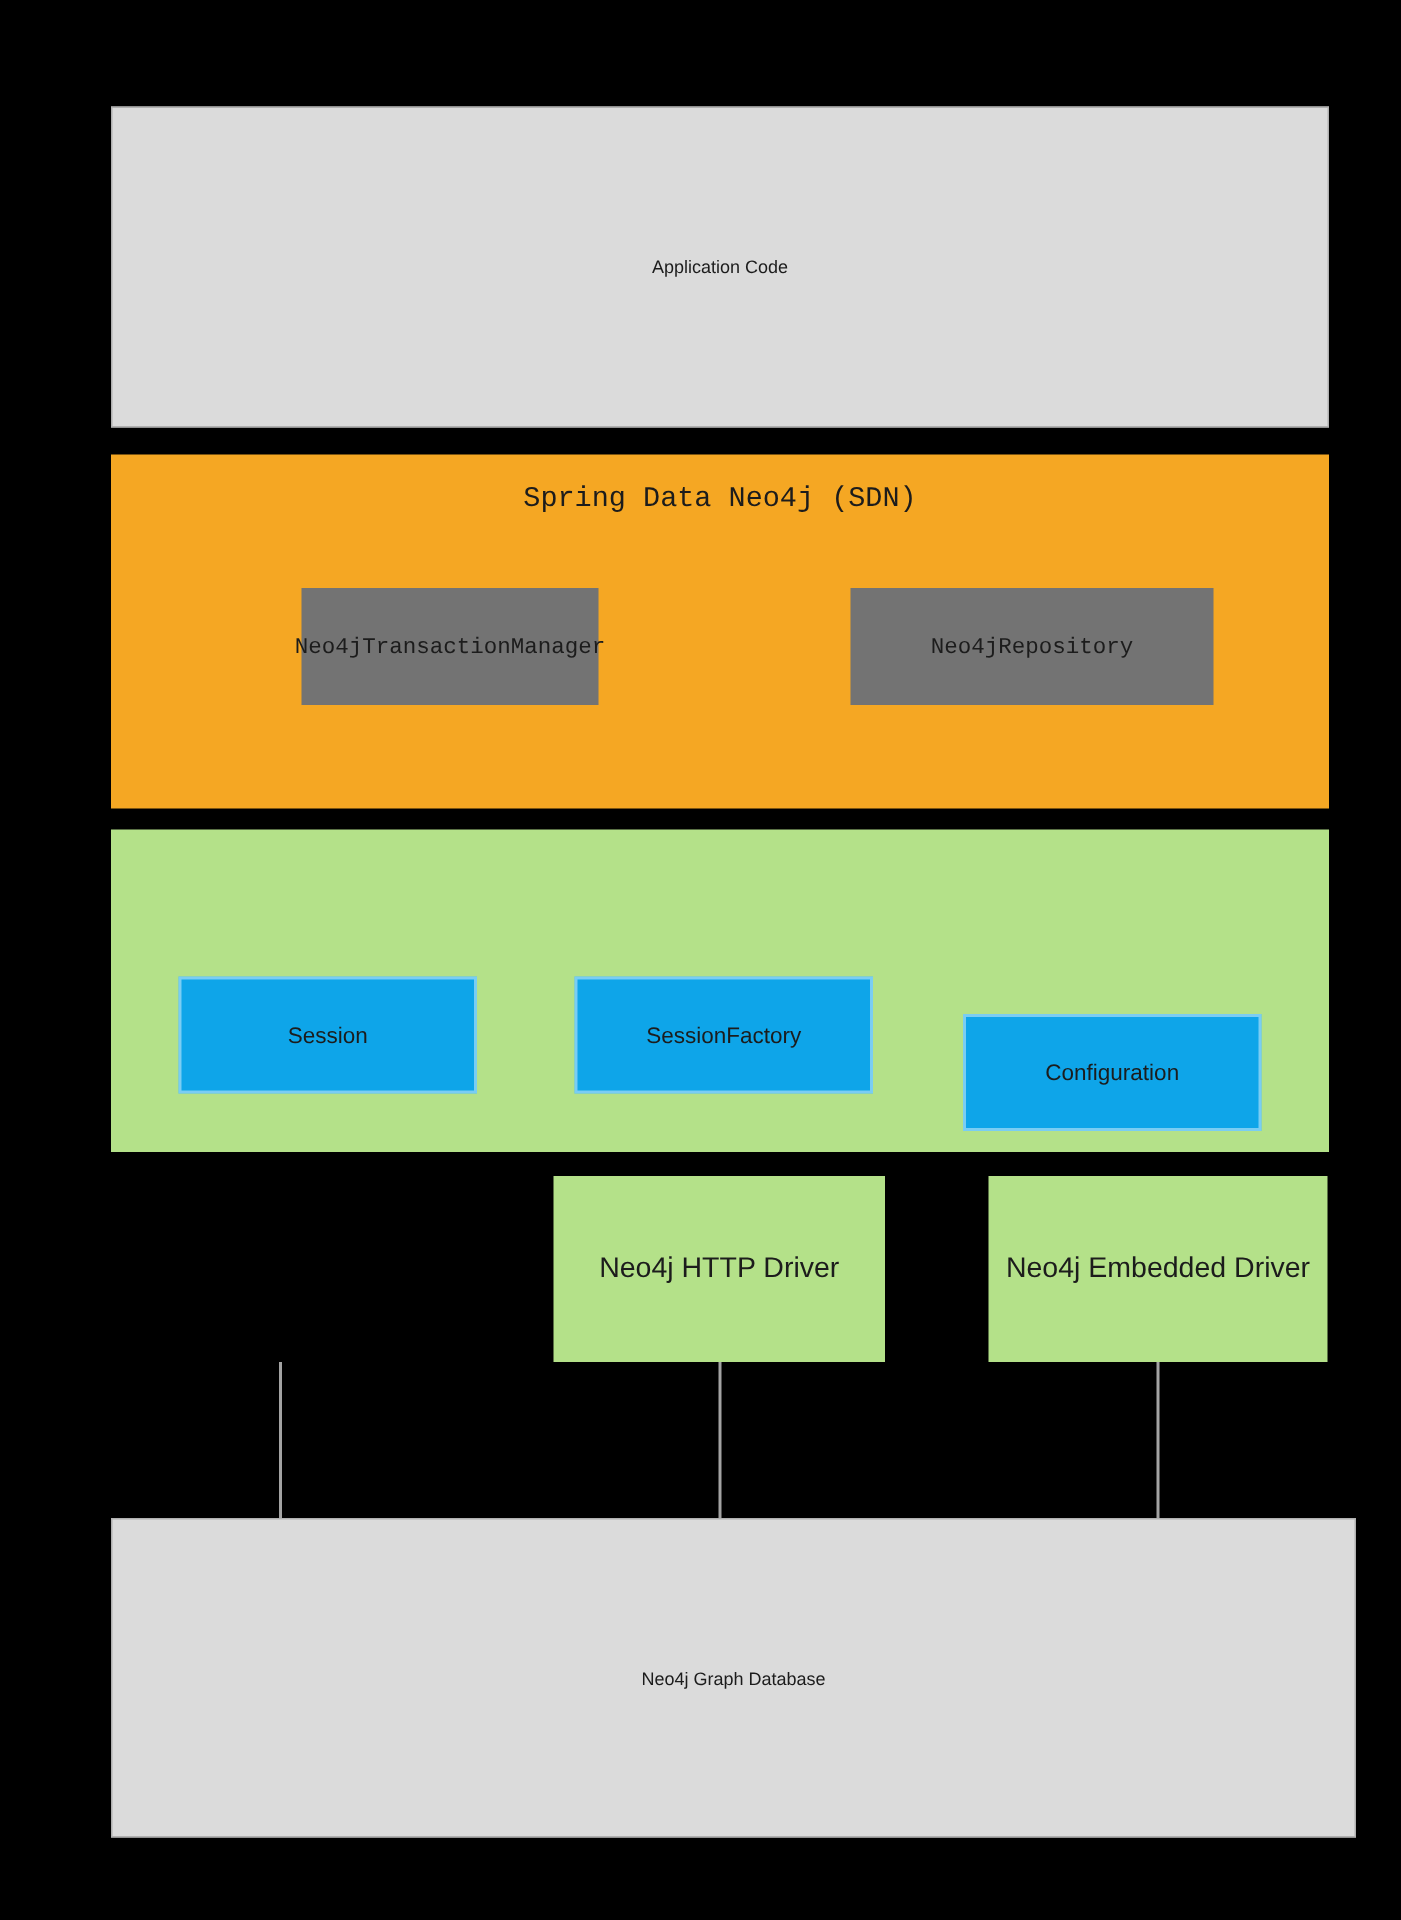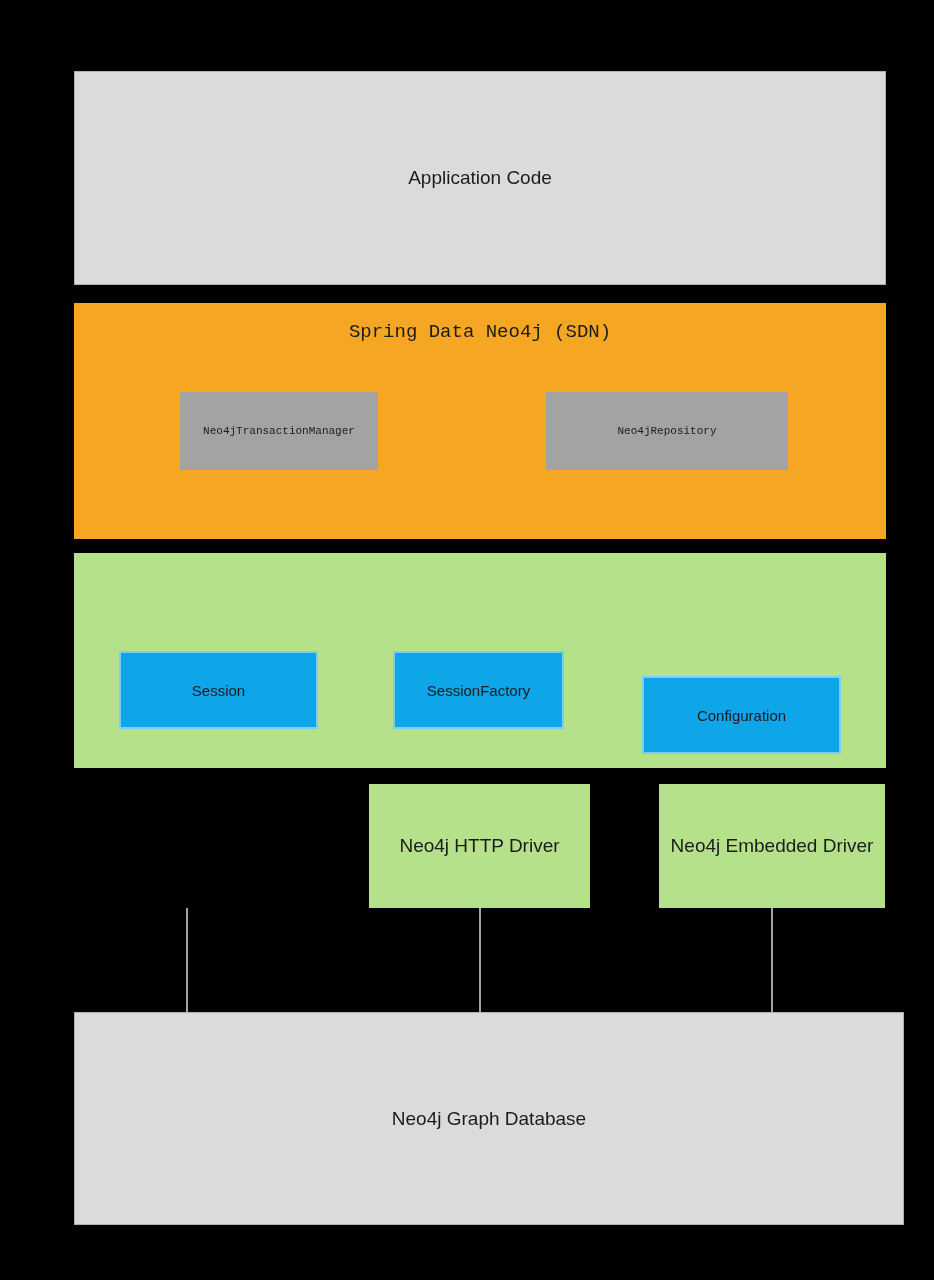"Application Code" .gray-box { font-size: 19px -> 12px }
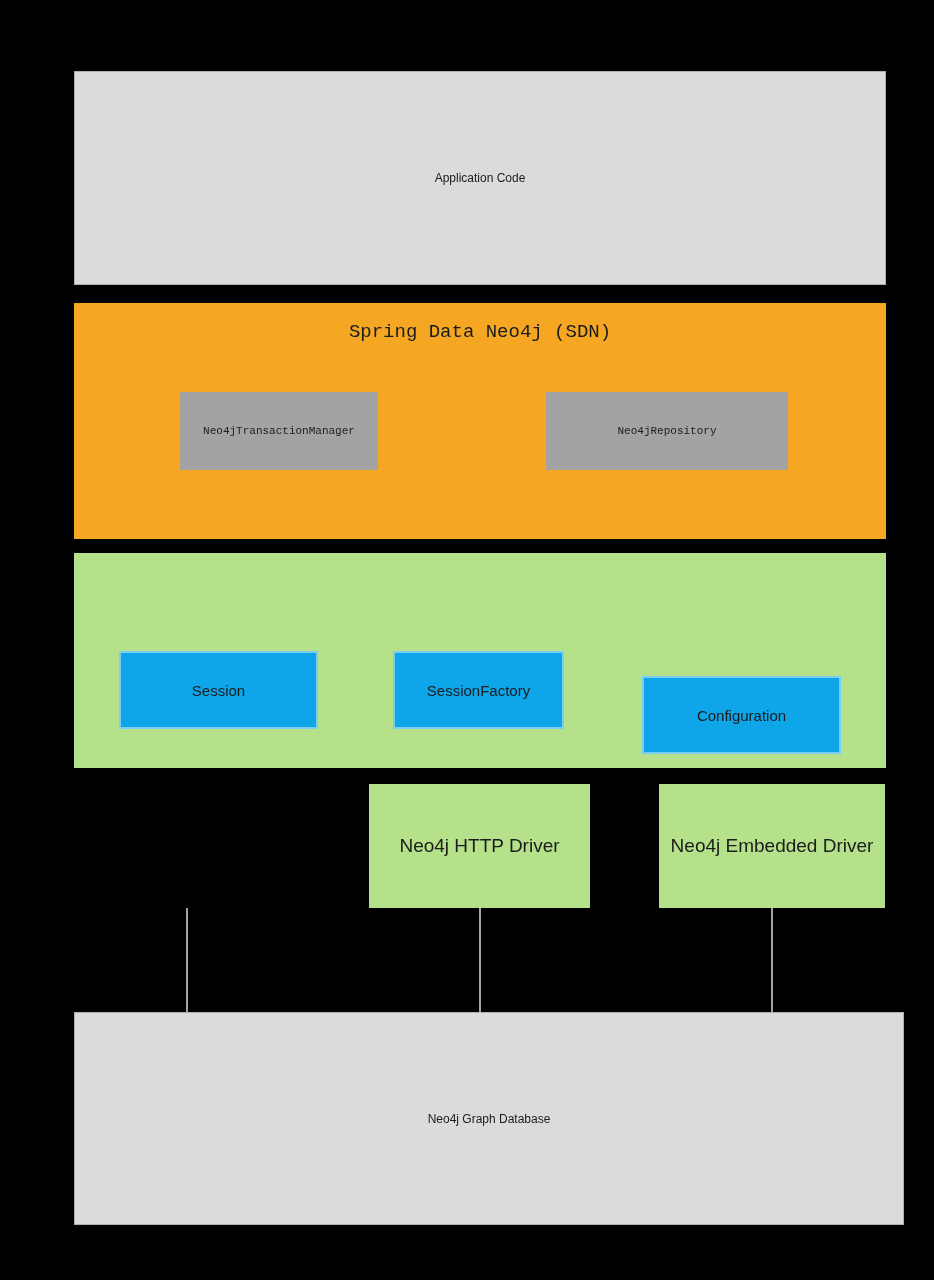"Neo4jTransactionManager" .orange-inner { background: #a3a3a3 -> #737373; font-size: 11px -> 15px; margin-left: none -> 21px }
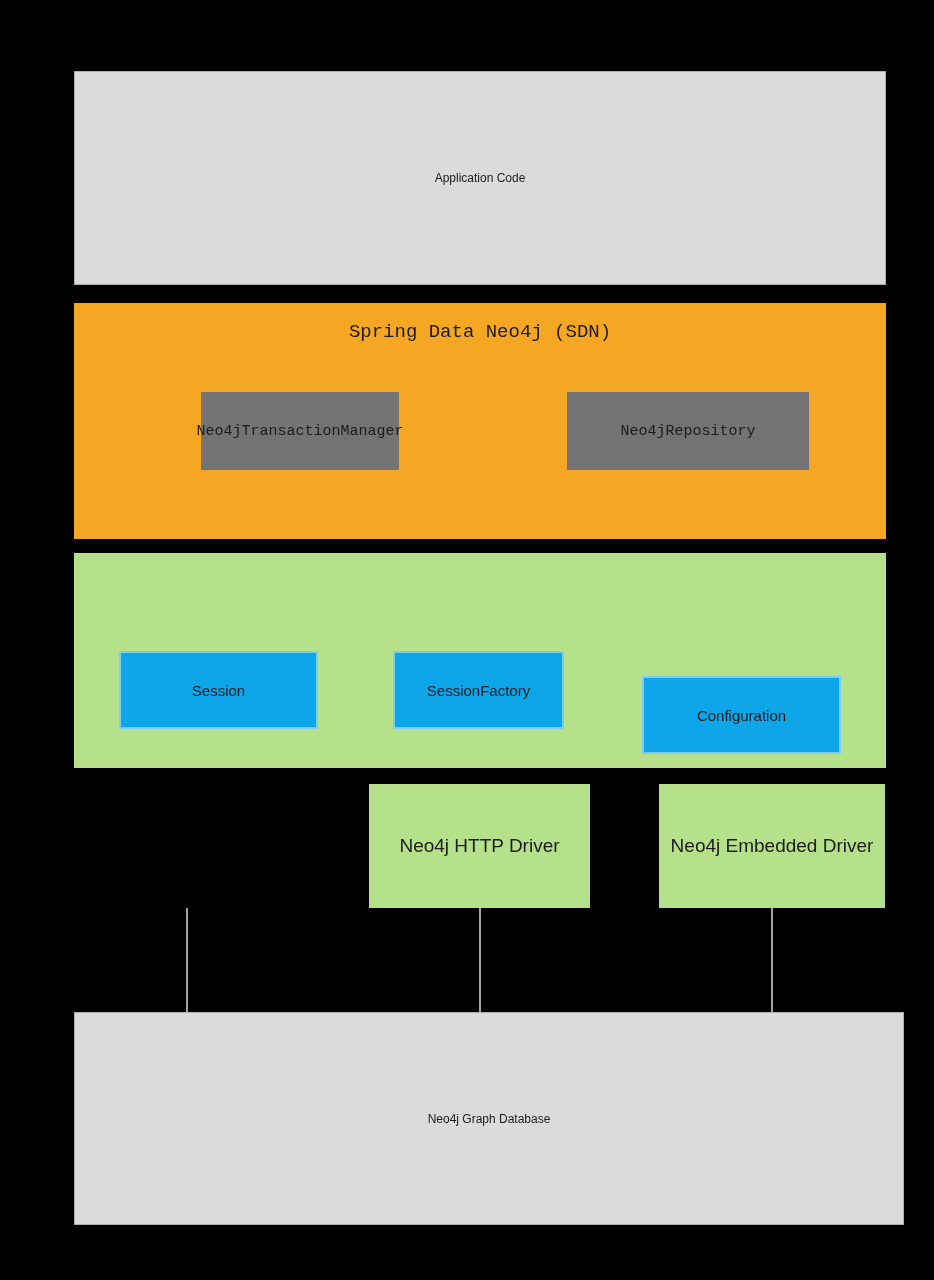"SessionFactory" #session-factory { margin-left: 10px -> none; width: 171px -> 199px }
